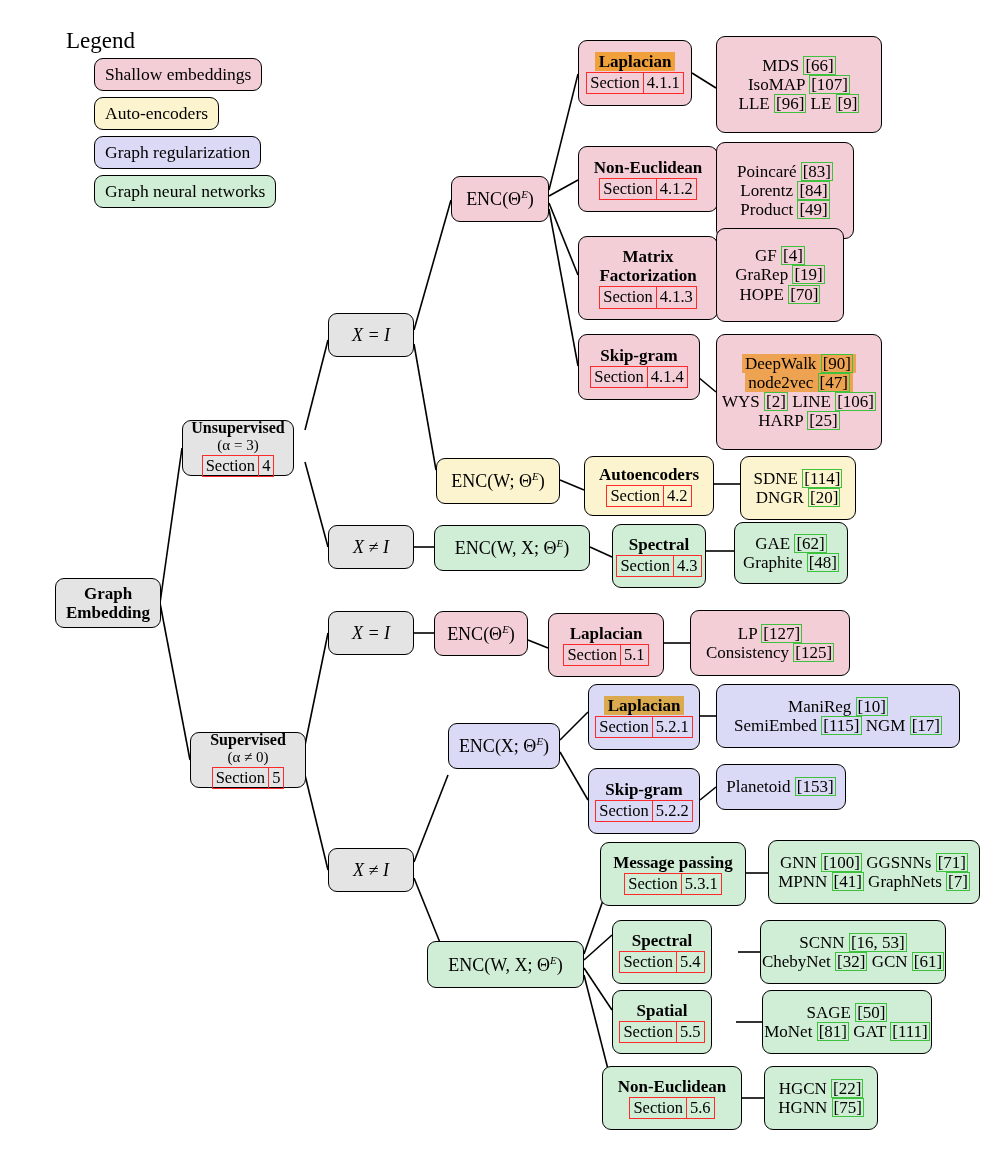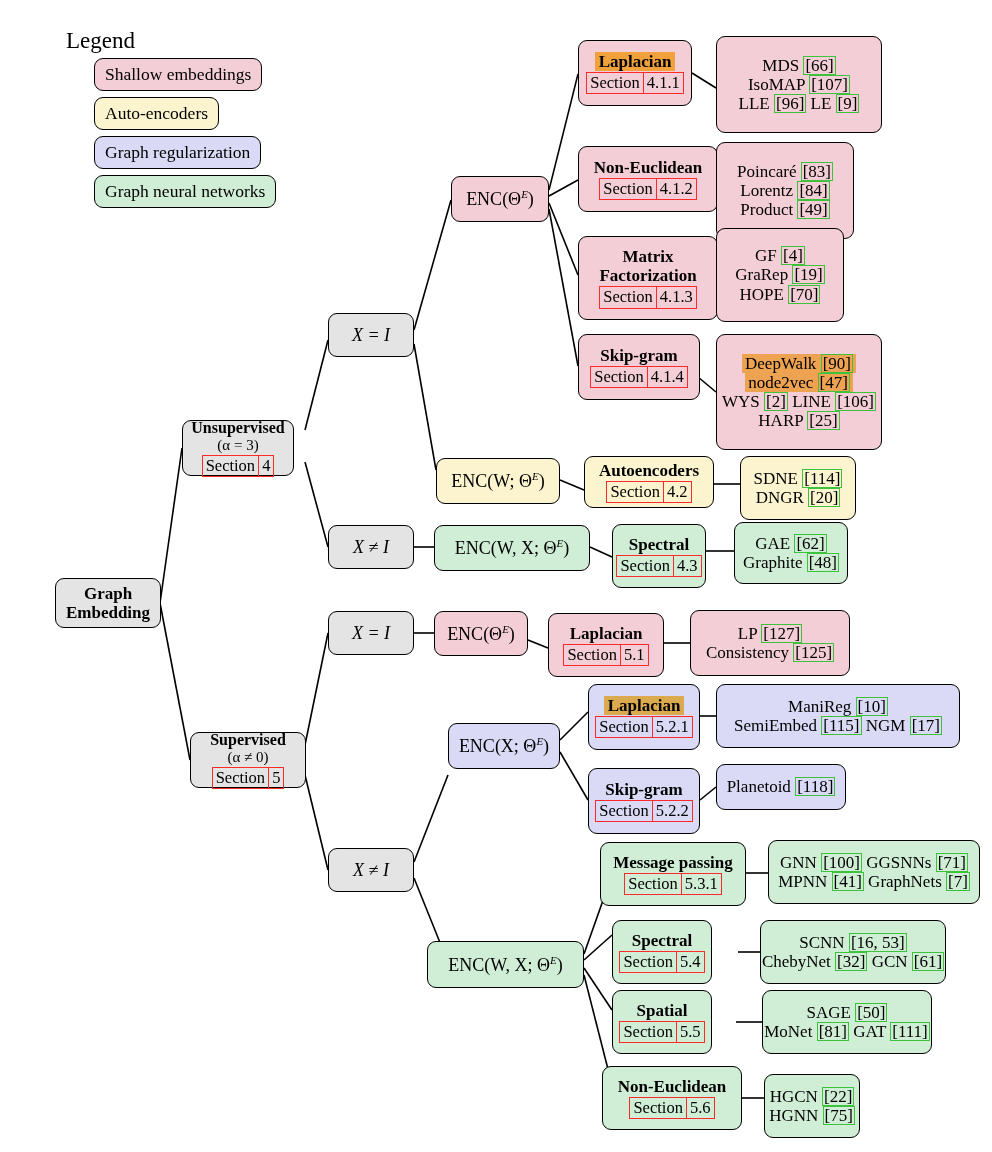"Autoencoders" div.node { height: 52px -> 60px }
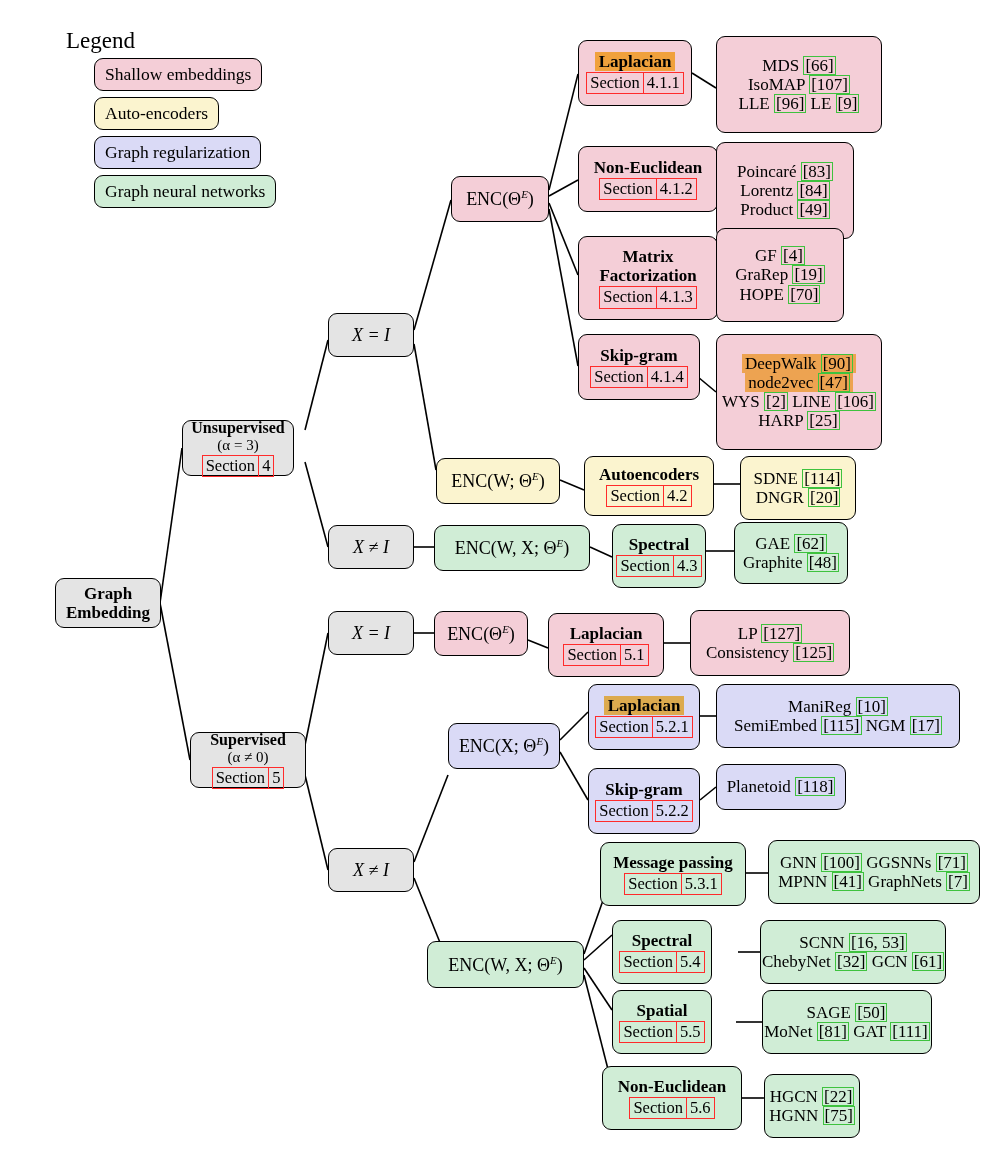"[118]" span.cit { text: 118 -> 153 }
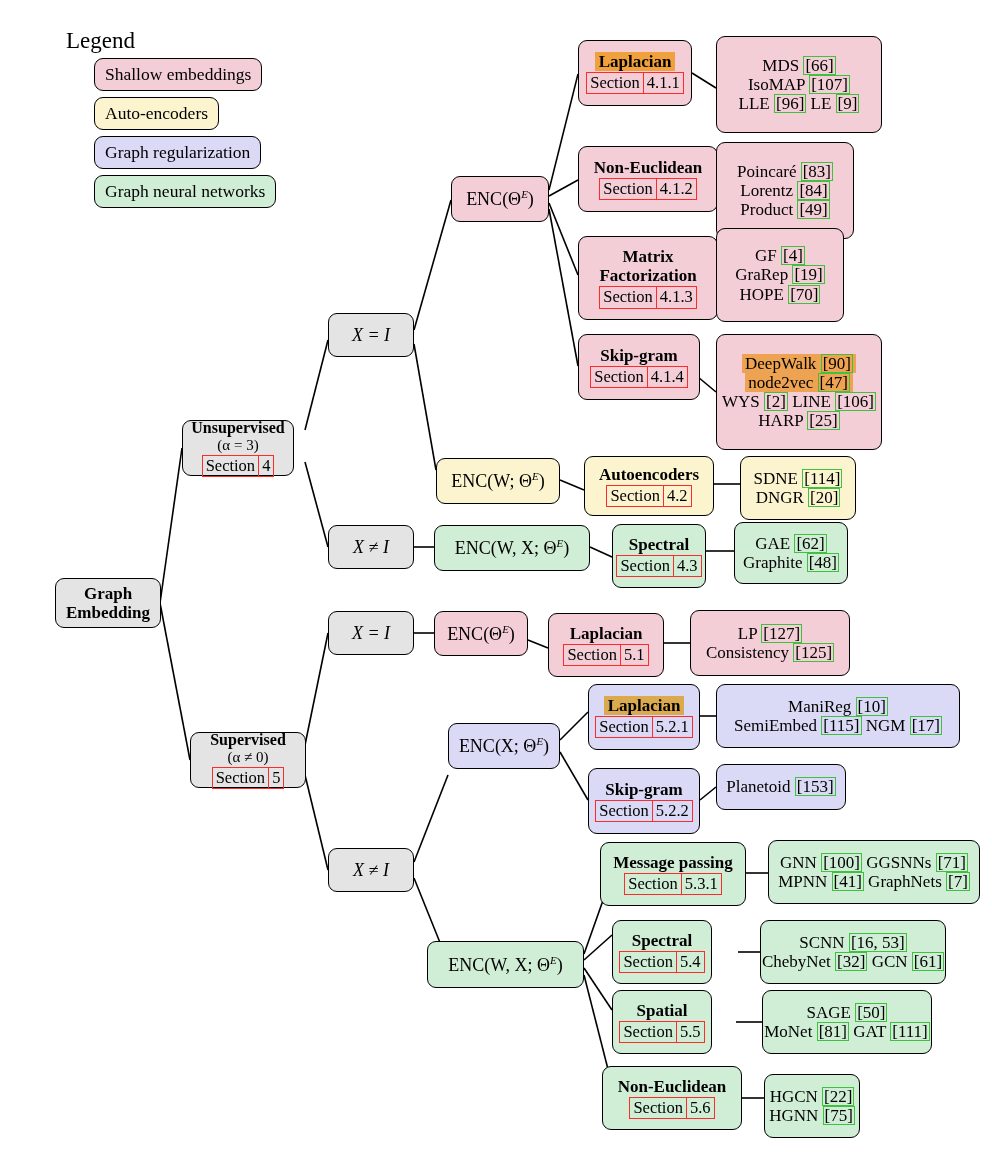"HGCN [22]" div.node { margin-top: 8px -> none; width: 96px -> 114px }
